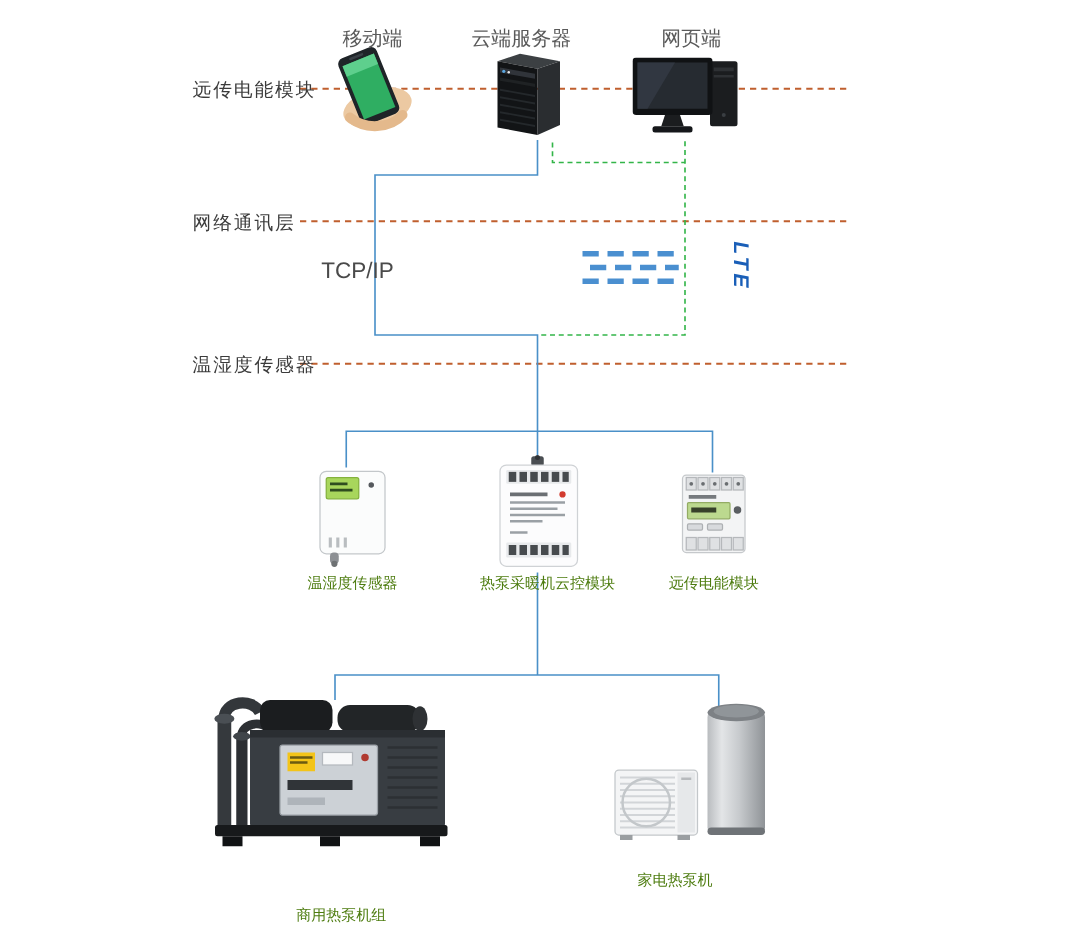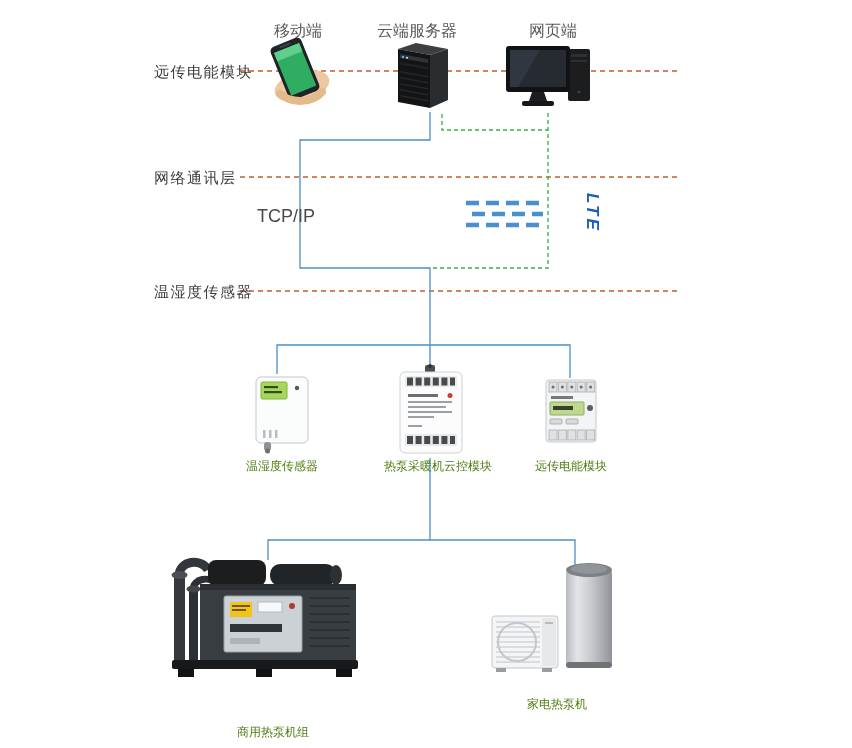"家电热泵机" div.mod-label { left: 496px -> 479px }
